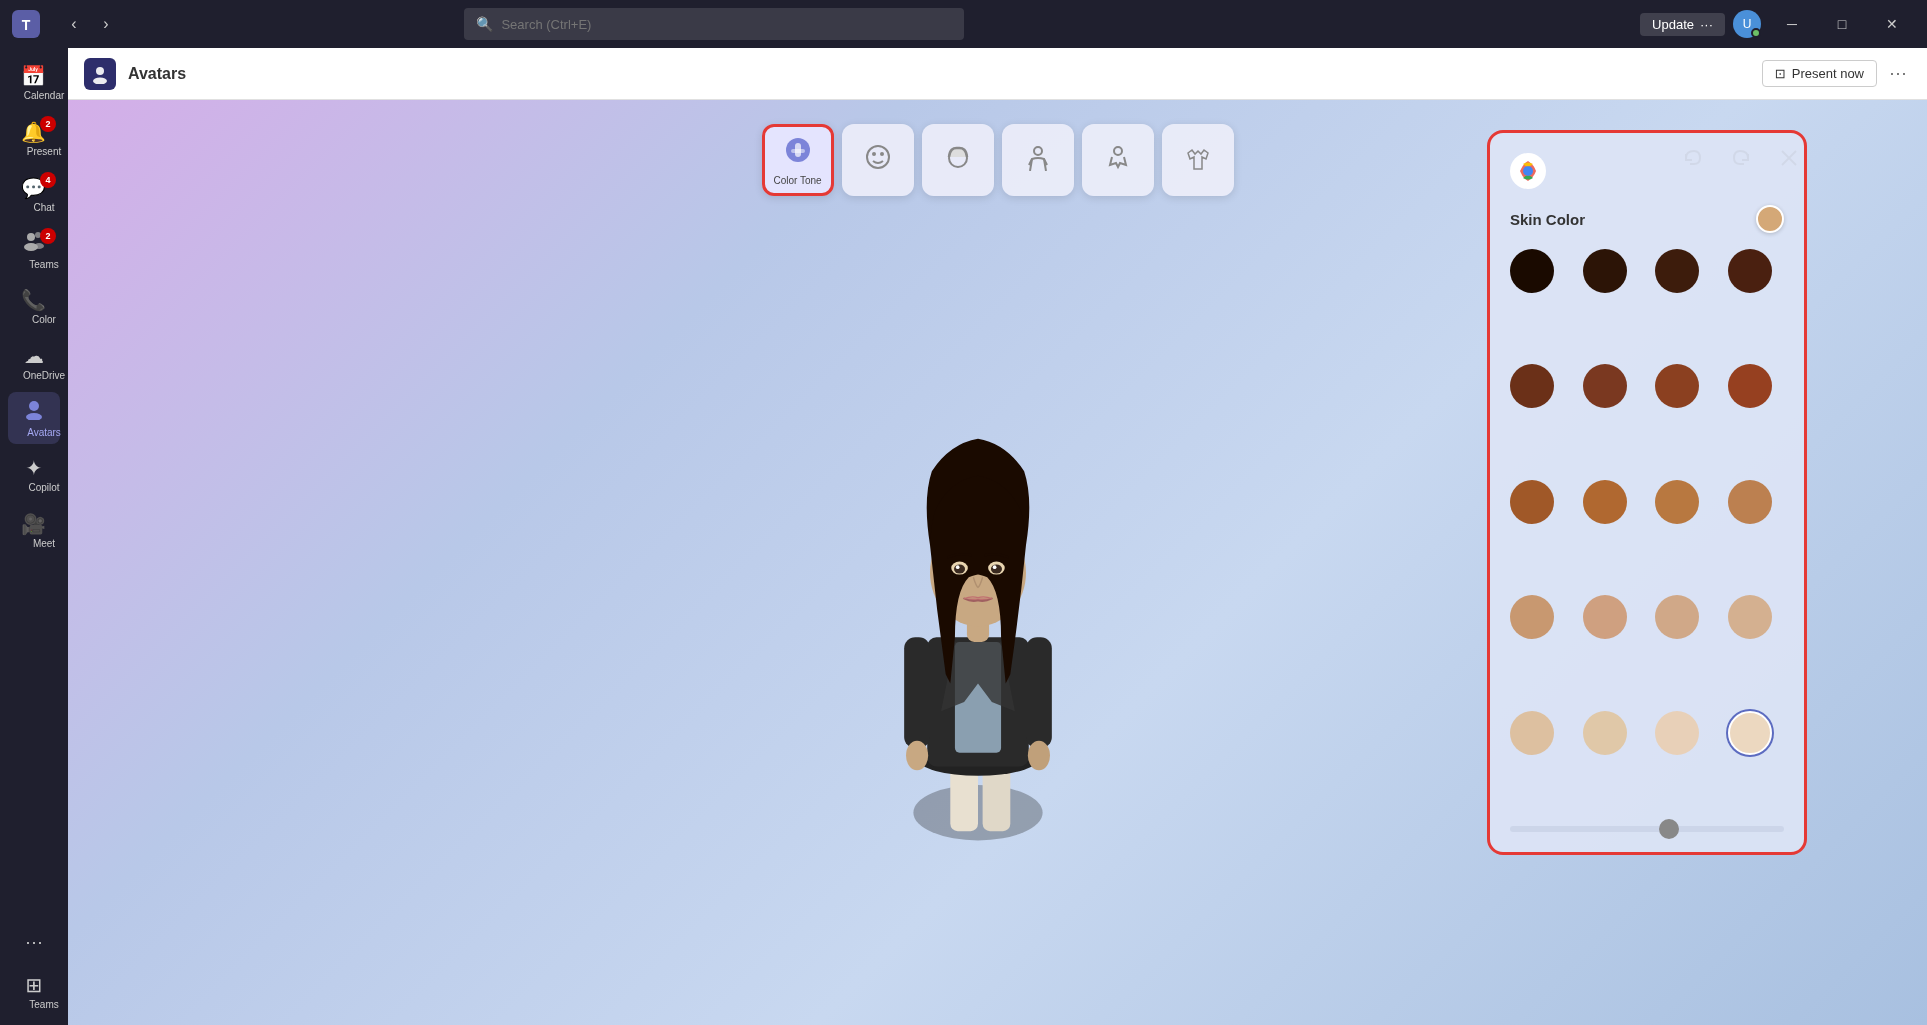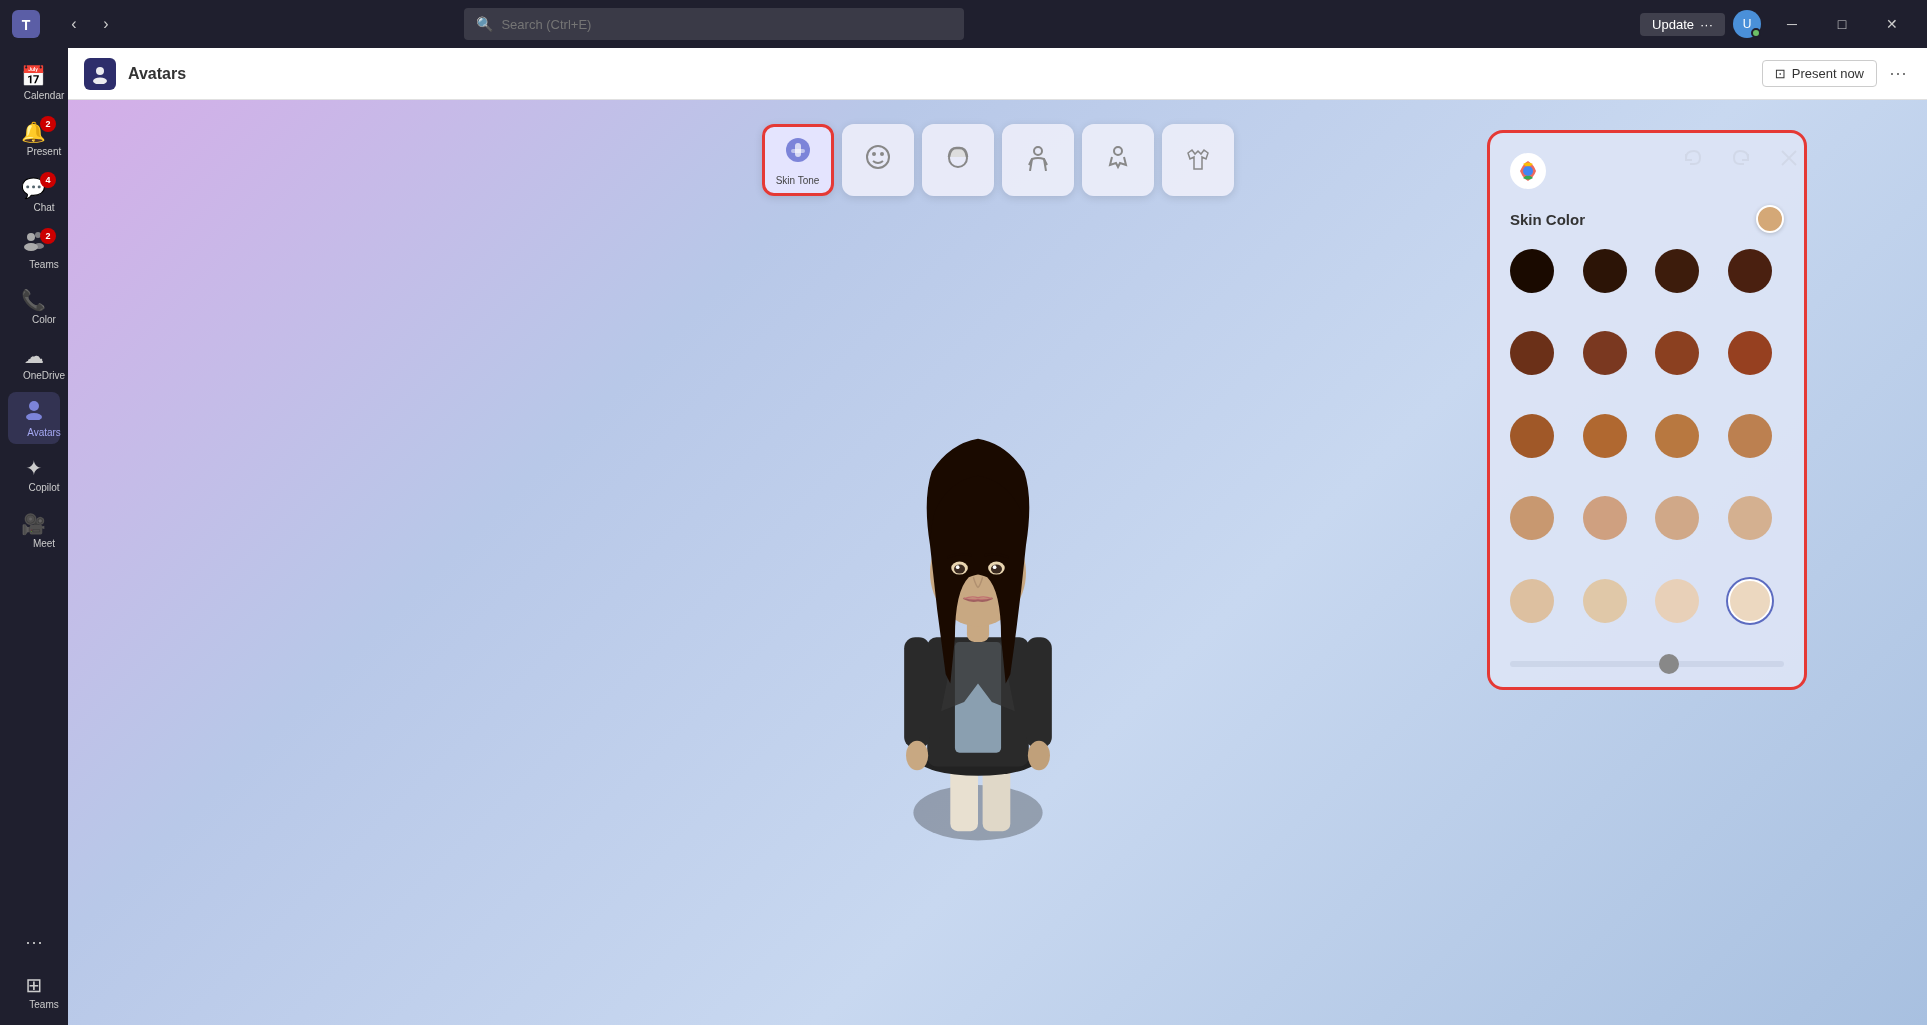"Skin Tone" span { text: Skin -> Color }
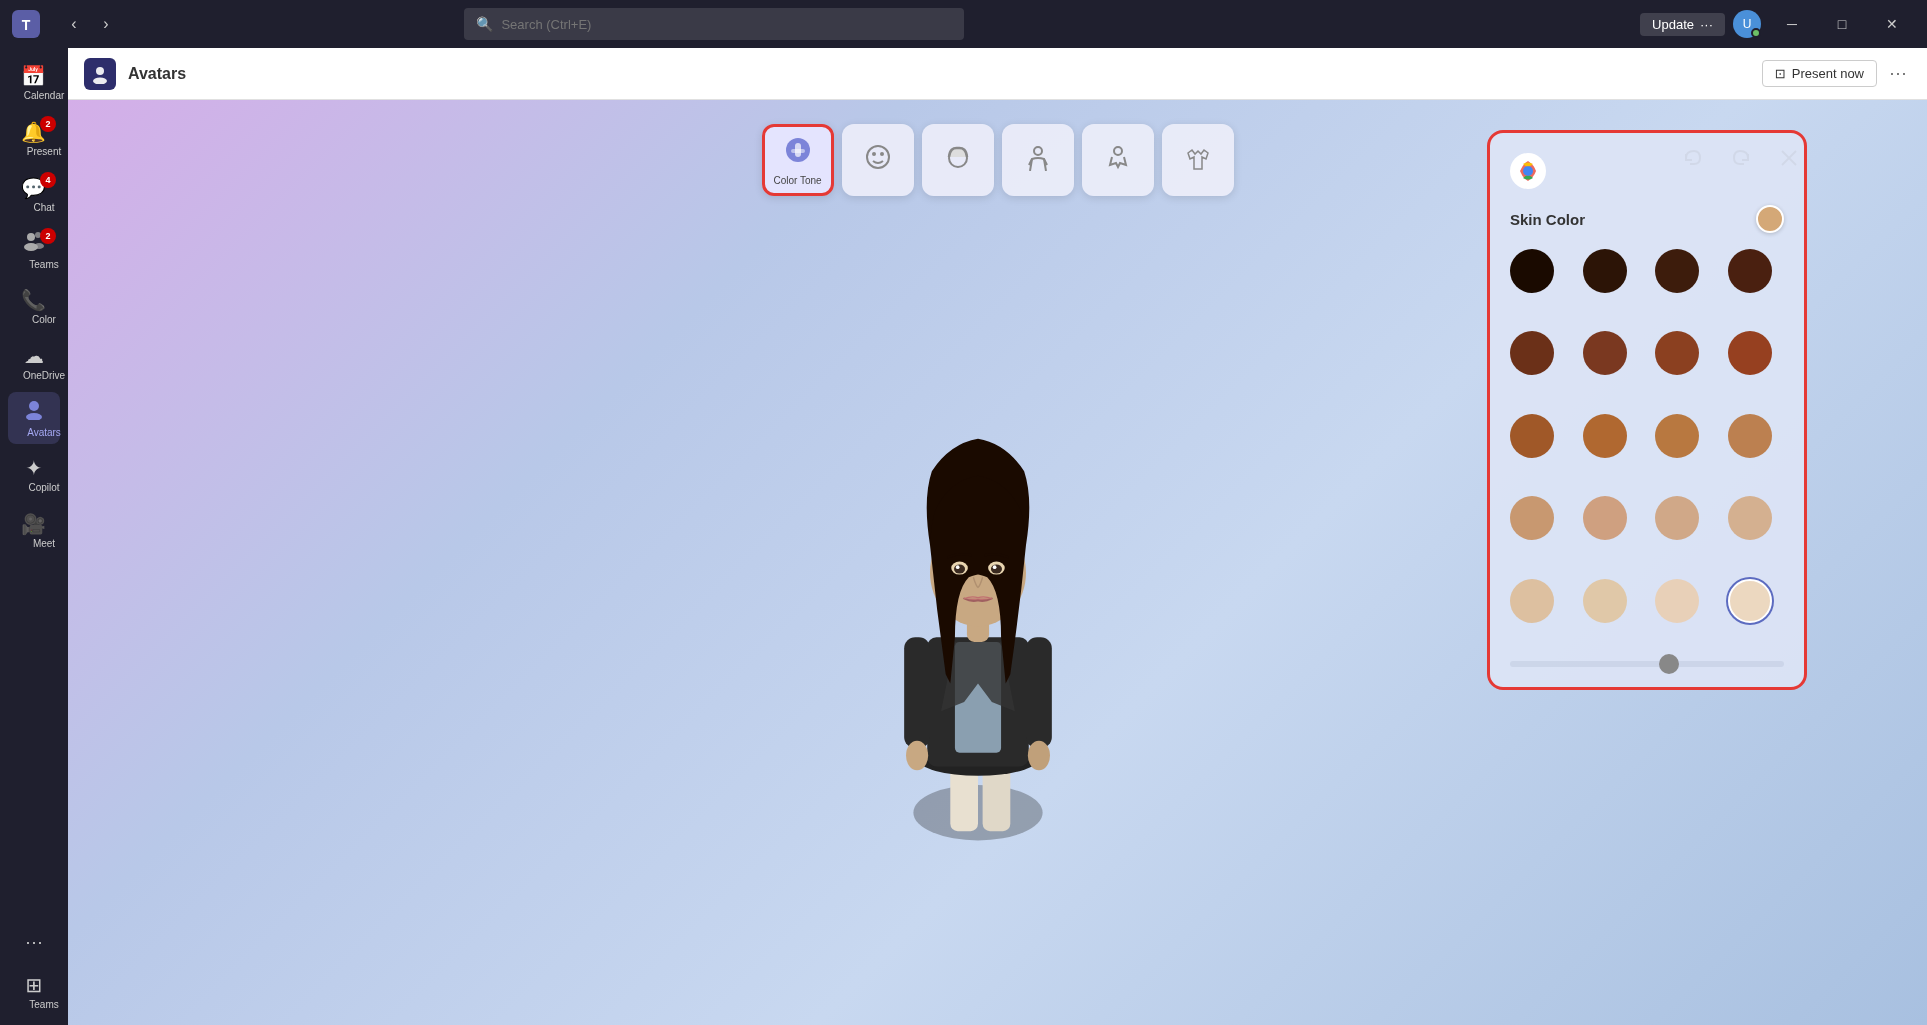"Skin Color" .skin-panel { height: 560px -> 725px }
